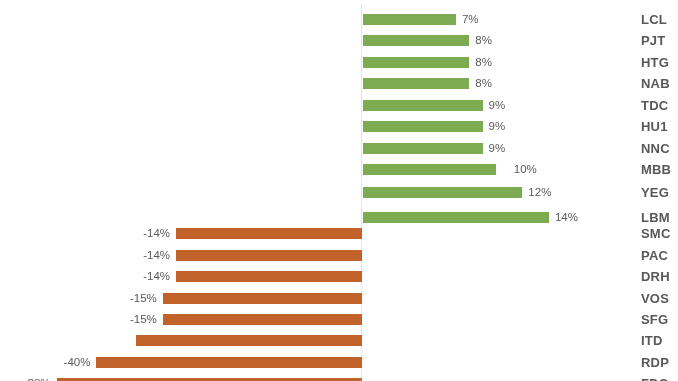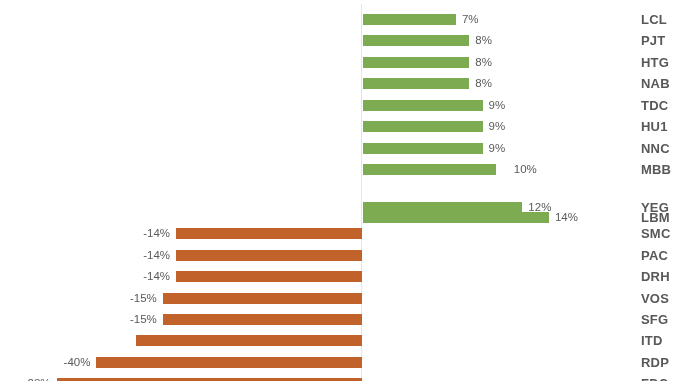"12%" div.plot-row { top: 197px -> 182px }
